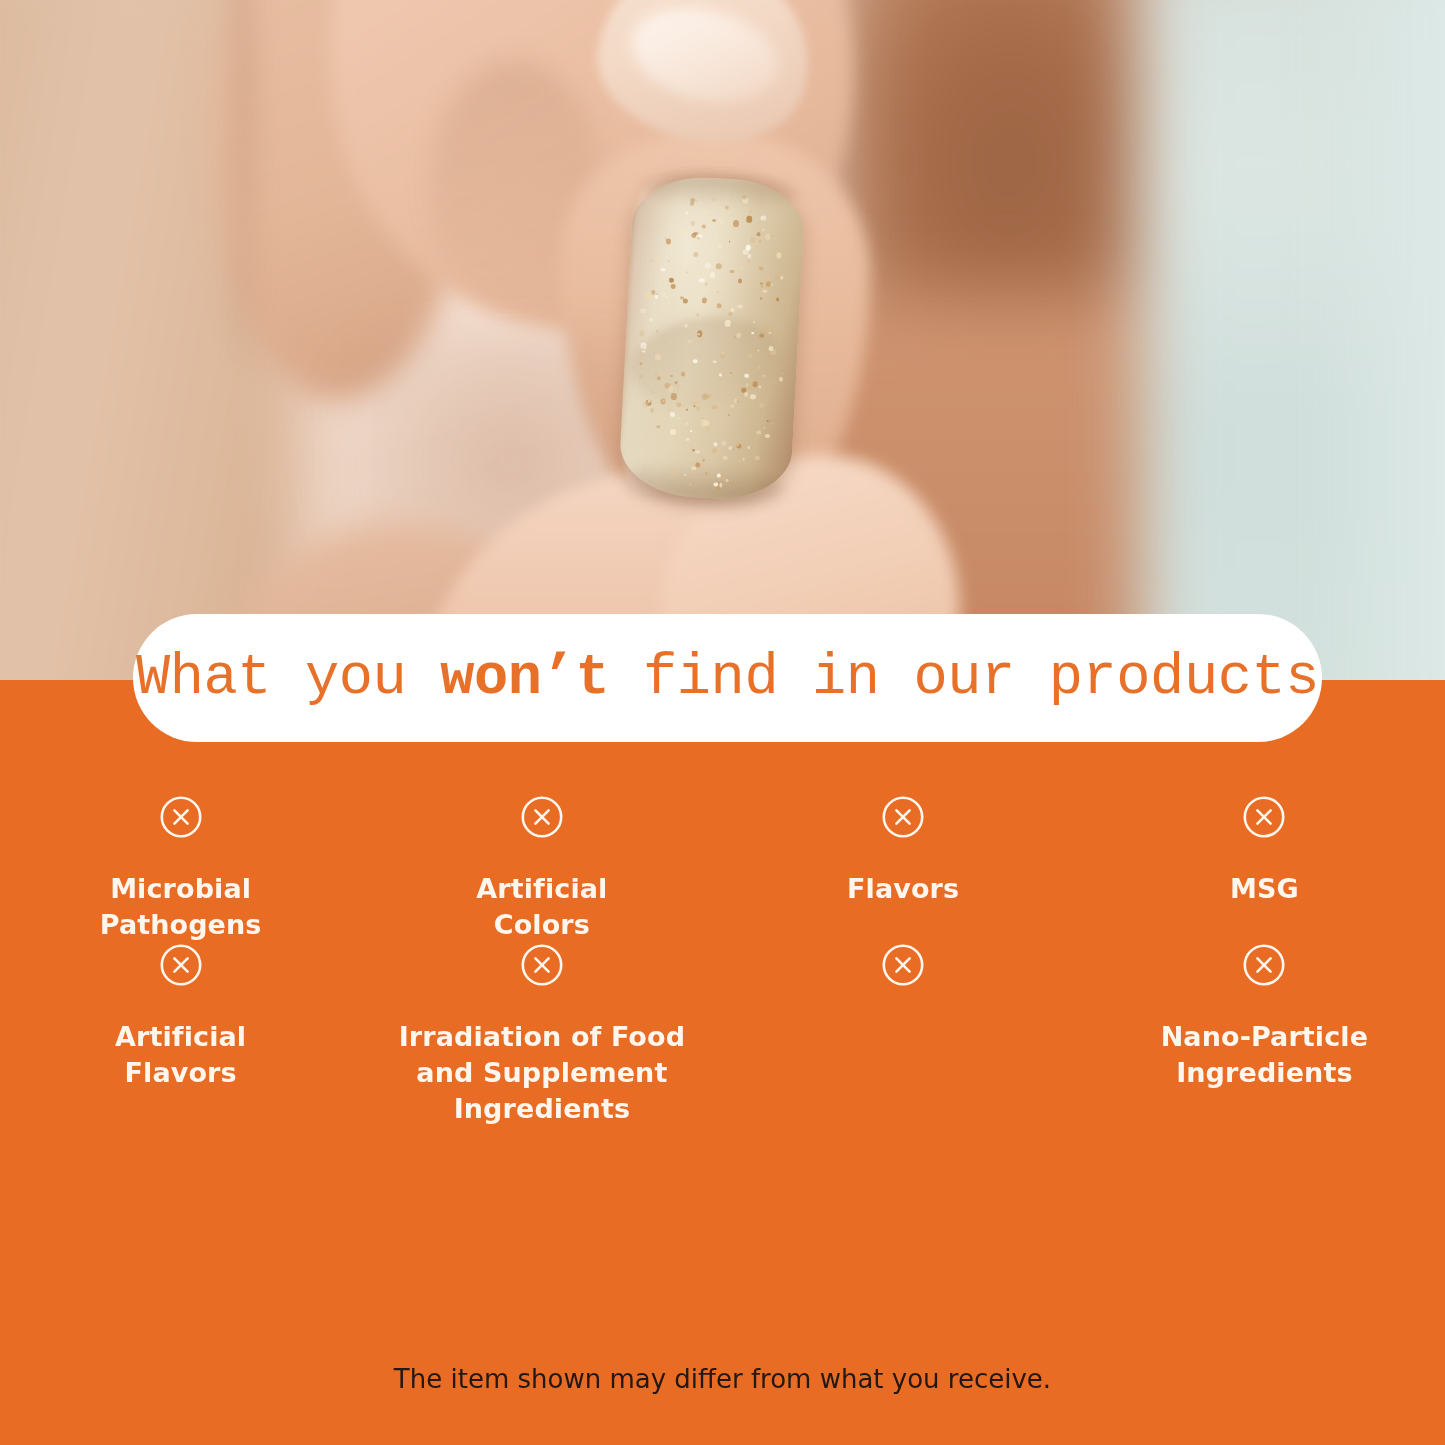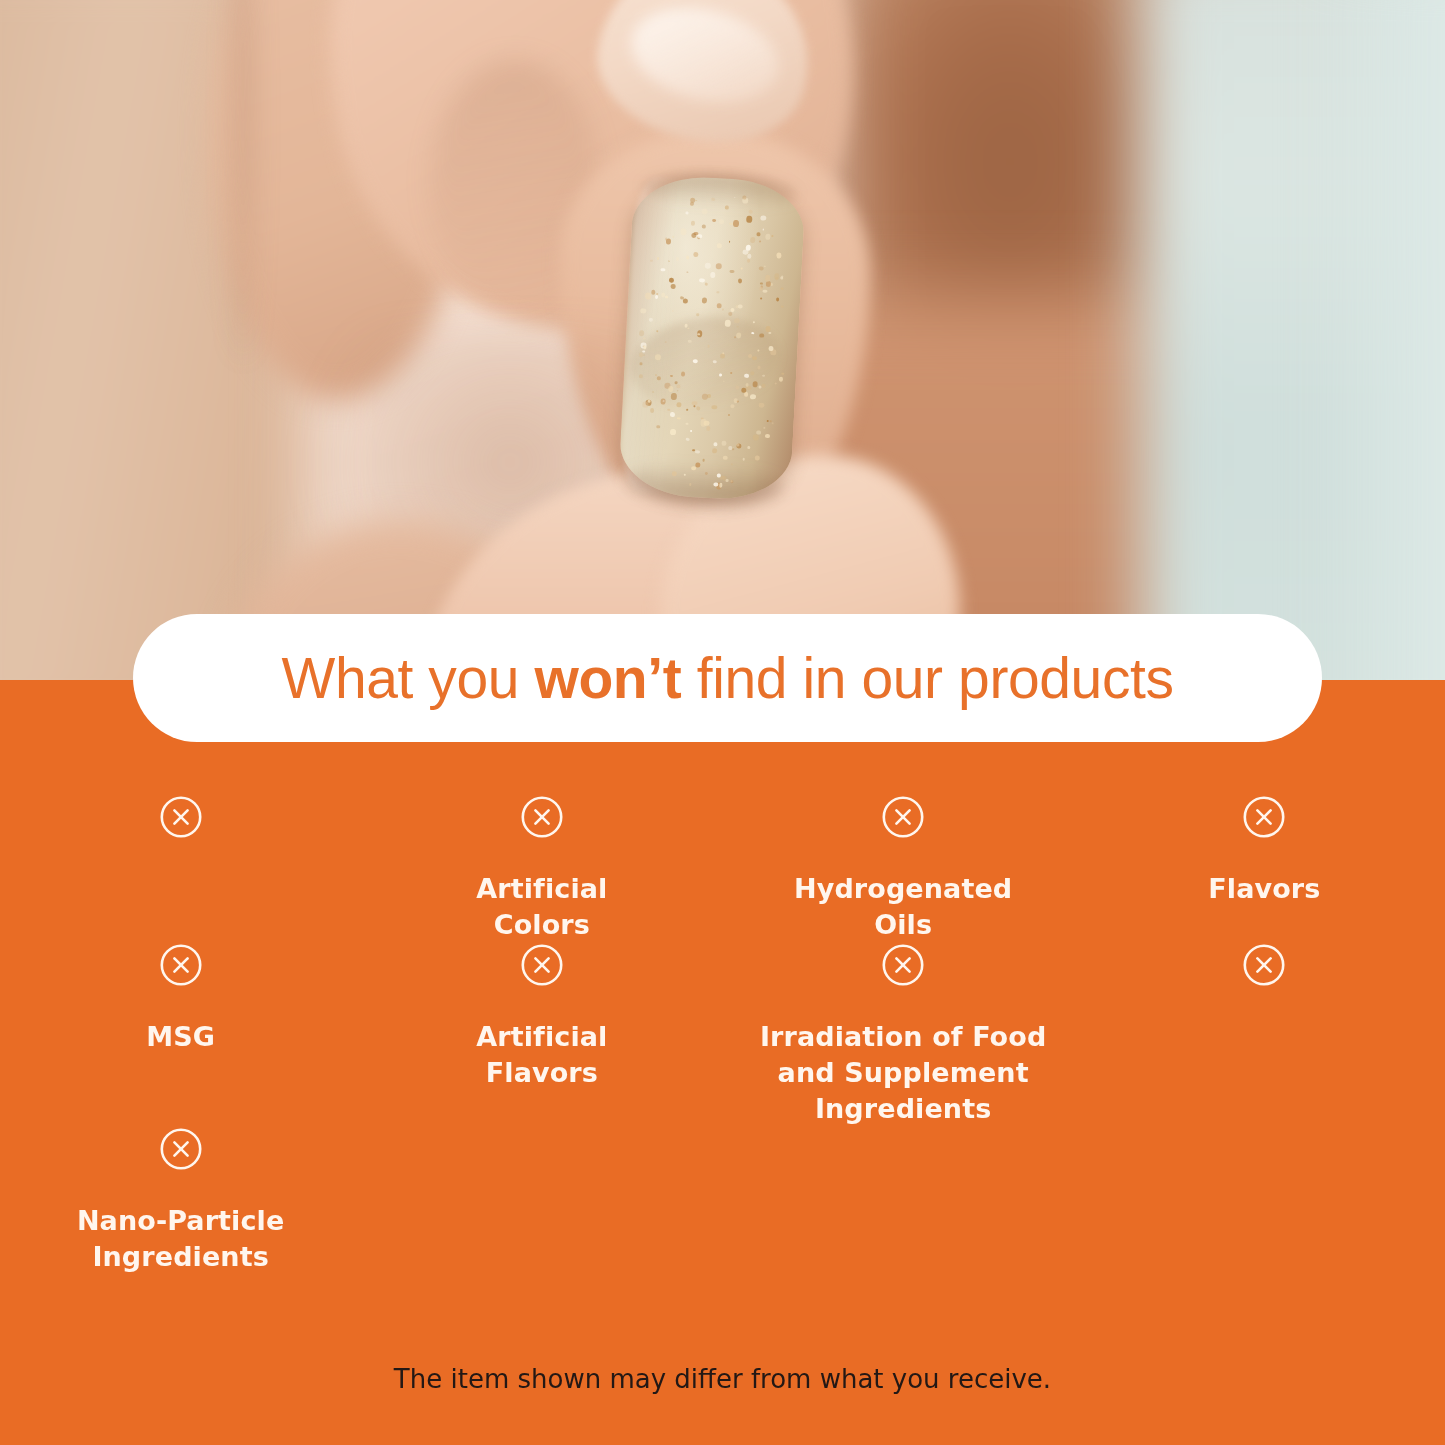"What you won’t find in" .headline { font-family: Liberation Sans, sans-serif -> Liberation Mono, monospace }
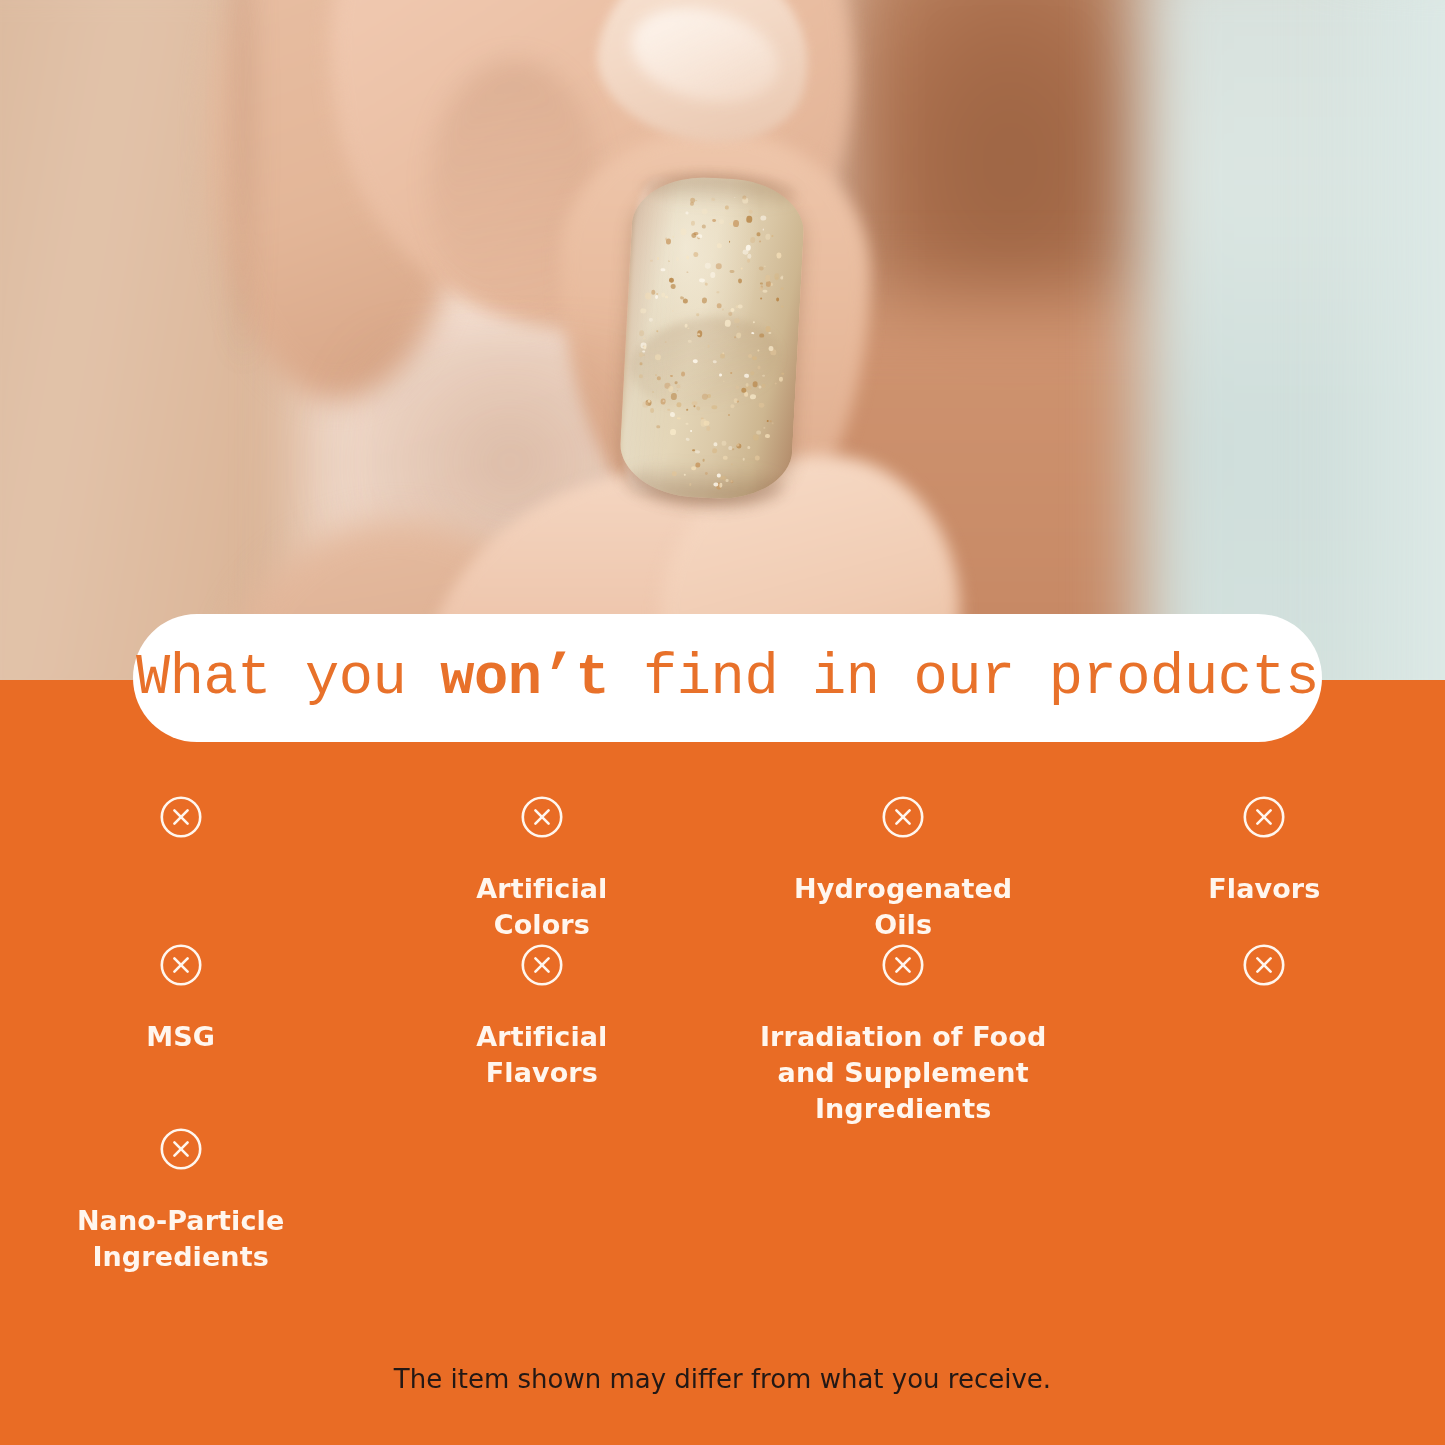"Microbial" div.item-label { html: none -> <div>Microbial<br>Pathogens</div> }
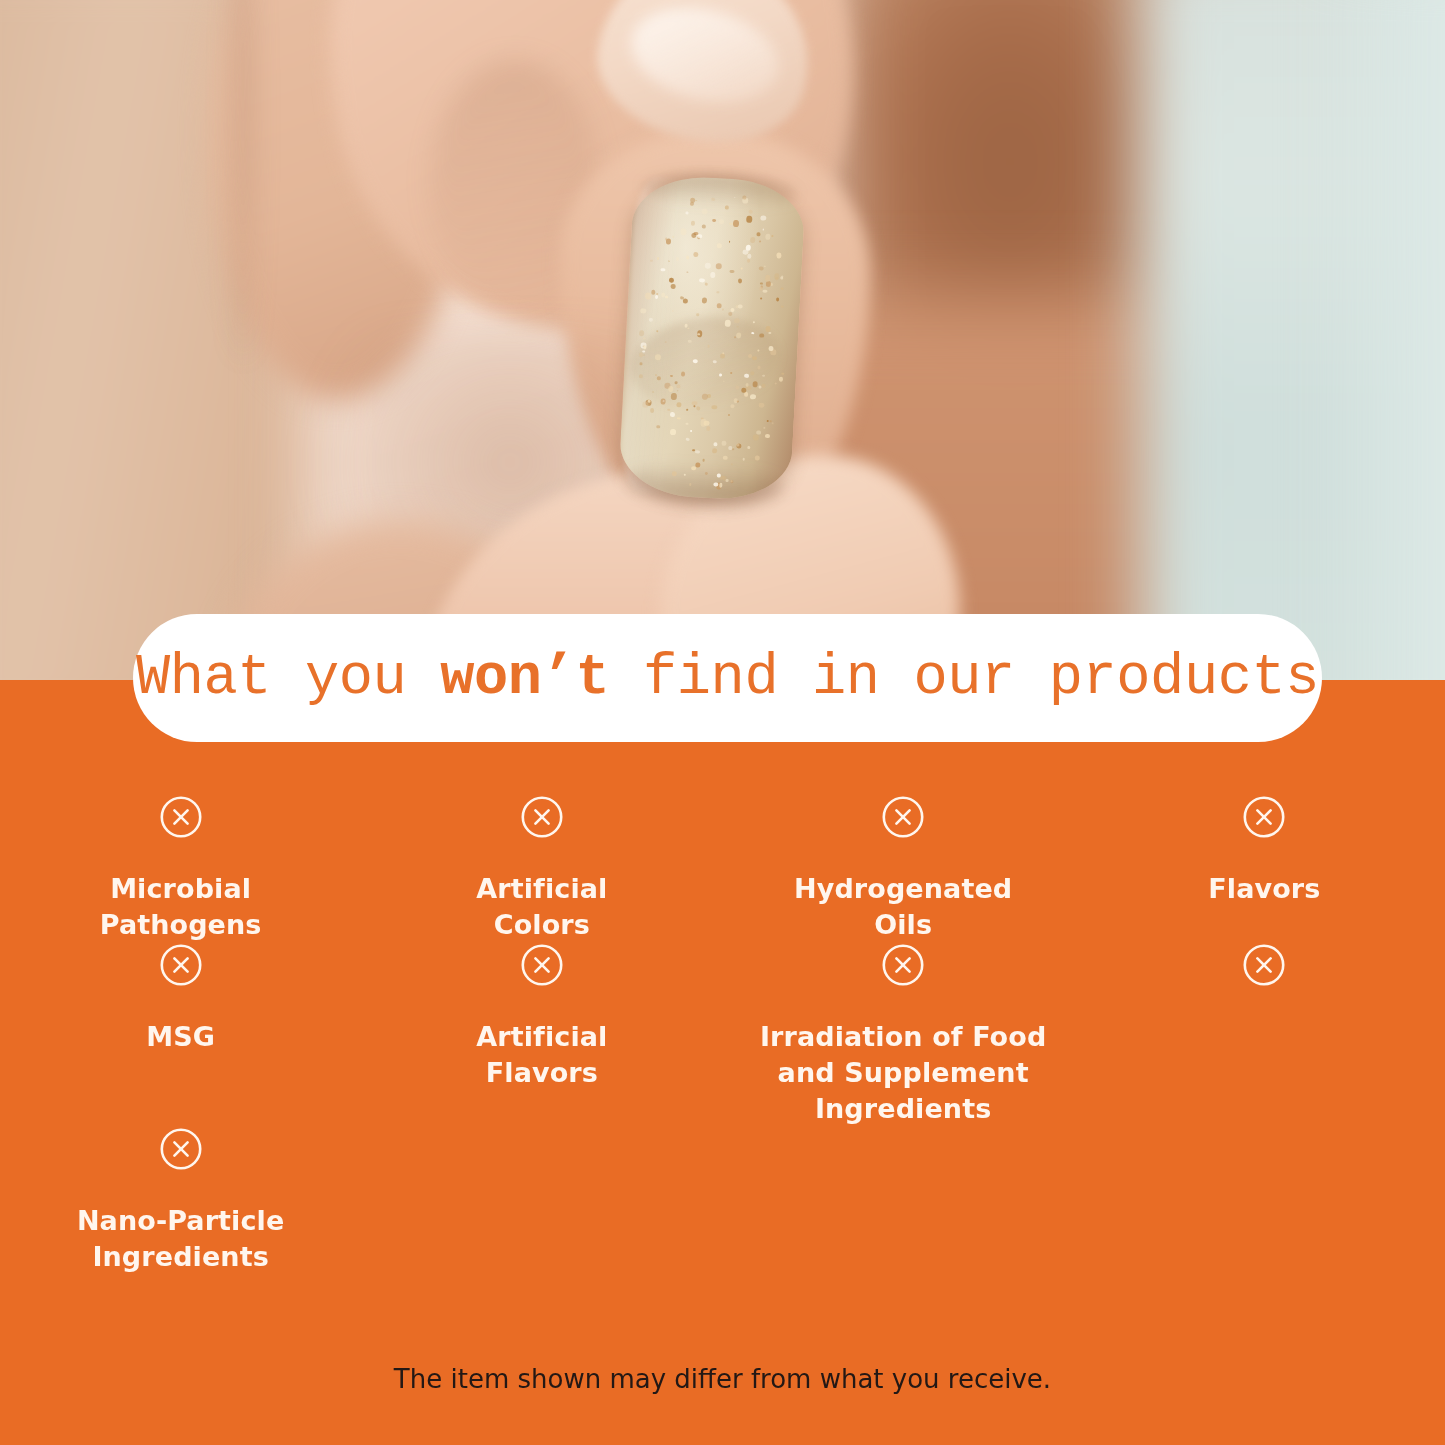"Hydrogenated" div.cell { html: <div> <div> <svg> <circle></circle> <line></line> <line></line> </svg> </div> <div>Hydrogenated<br>Oils</div> </div> -> none }
